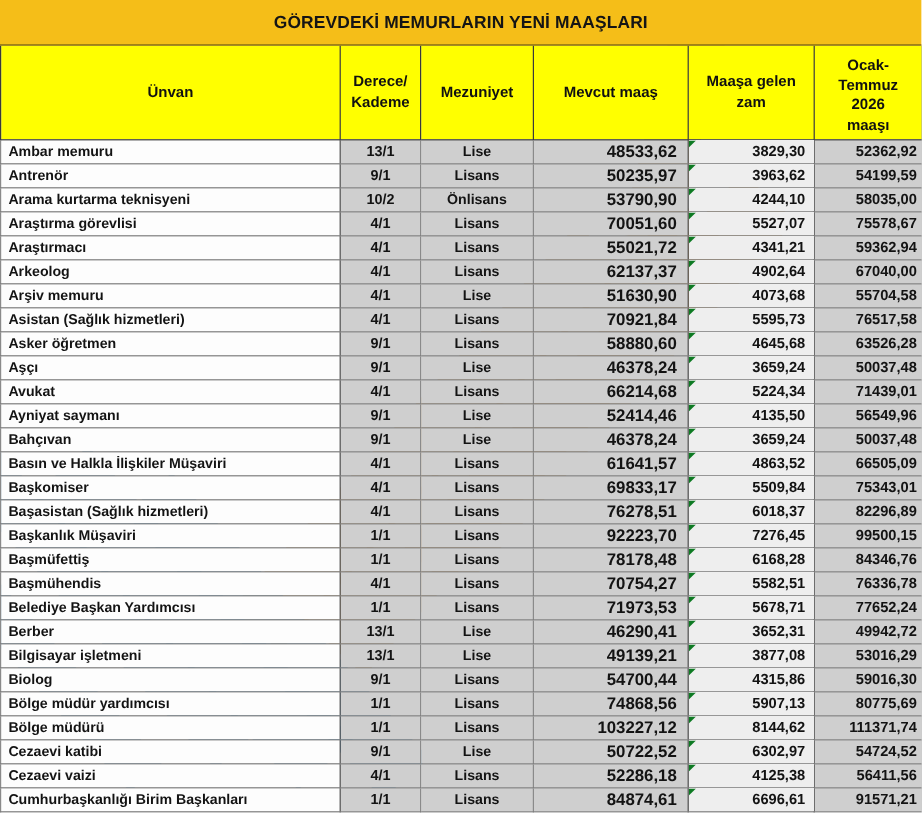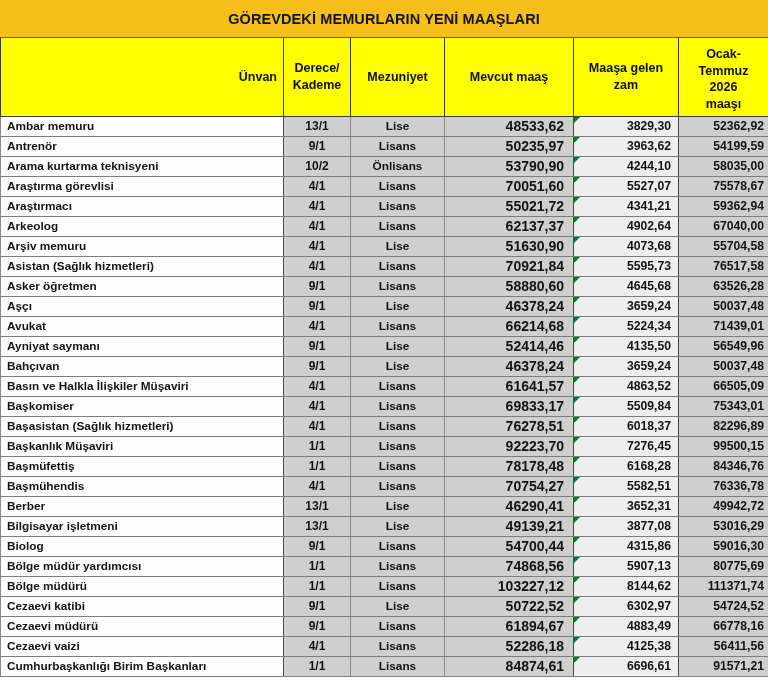"Ünvan" thead th.h-unvan { text-align: right -> center }
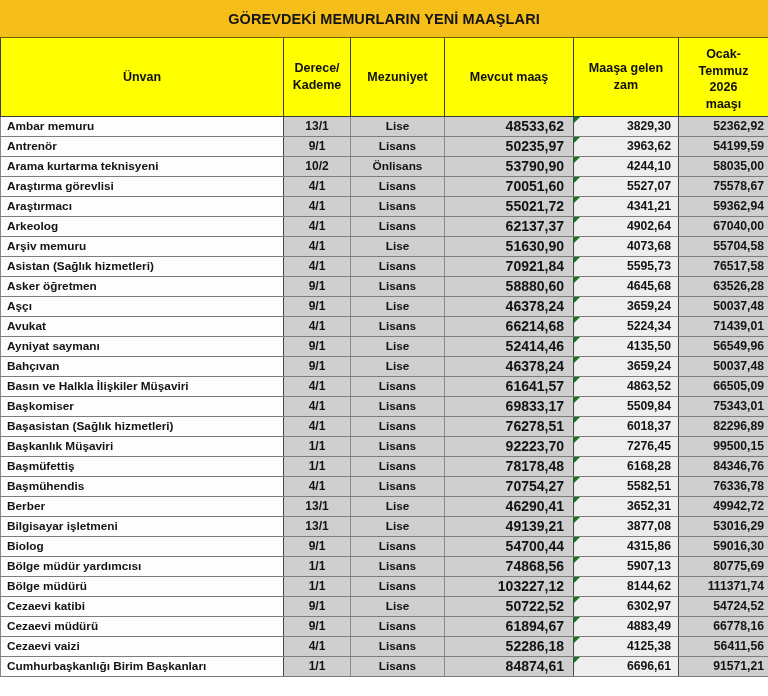"Belediye Başkan Yardımcısı" tr { html: none -> <tr> <td>Belediye Başkan Yardımcısı</td> <td>1/1</td> <td>Lisans</td> <td>71973,53</td> <td><span></span><span>5678,71</span></td> <td>77652,24</td> </tr> }
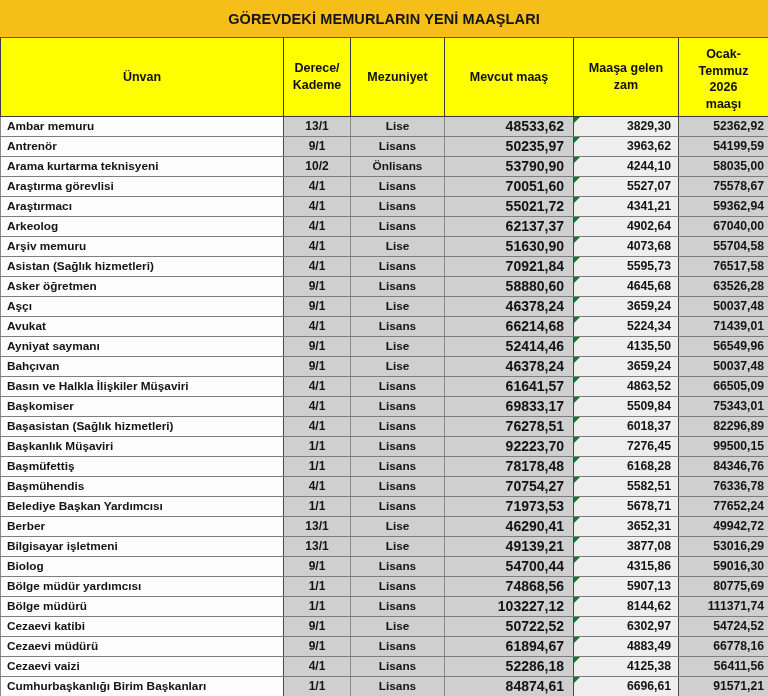"Cezaevi müdürü" tr { html: <tr> <td>Cezaevi müdürü</td> <td>9/1</td> <td>Lisans</td> <td>61894,67</td> <td><span></span><span>4883,49</span></td> <td>66778,16</td> </tr> -> none }
